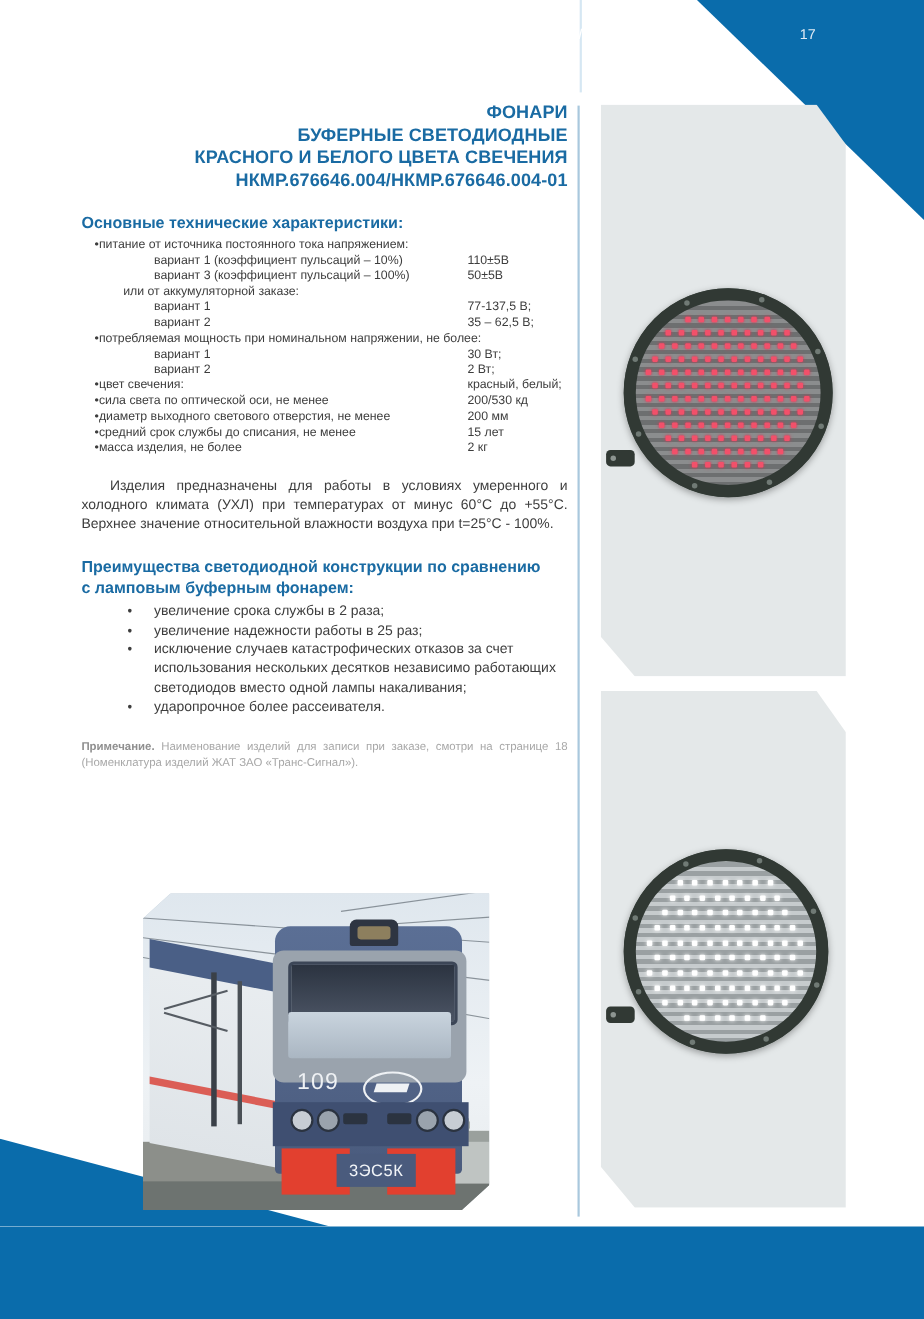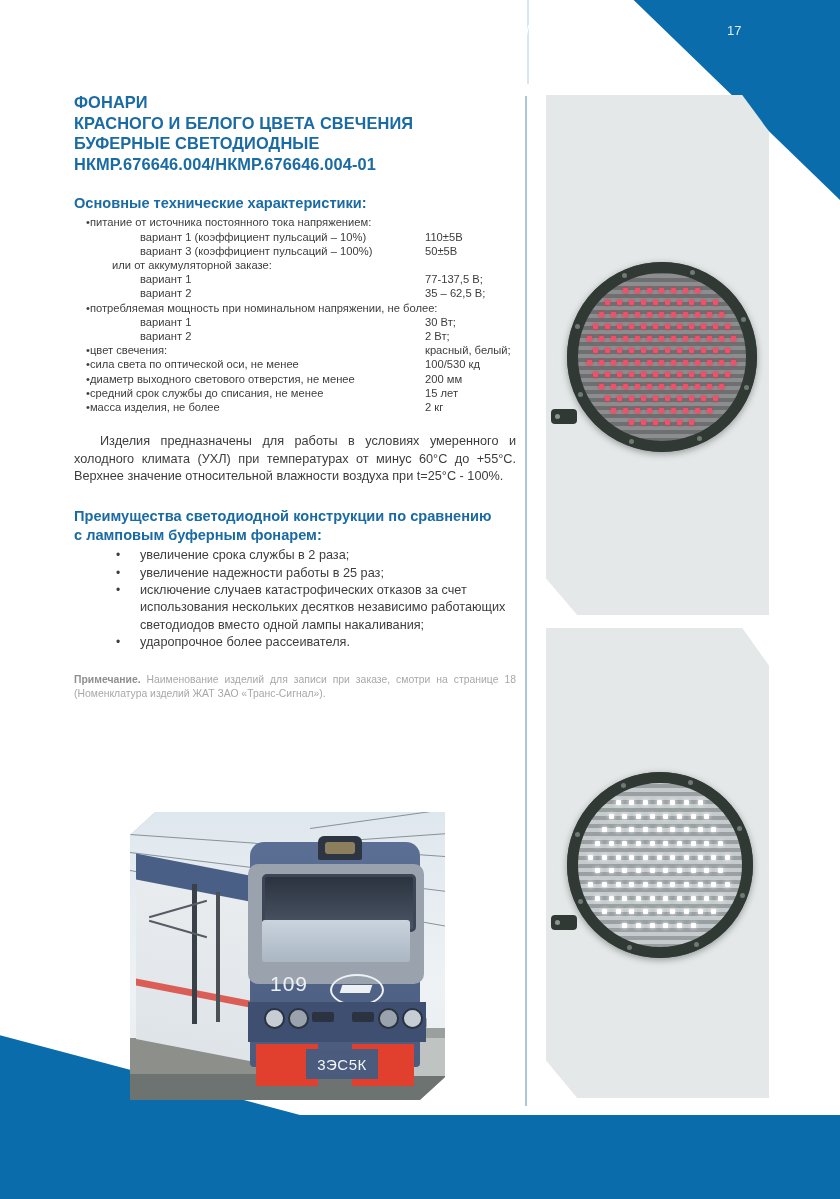"ФОНАРИ" .title { text-align: none -> right }
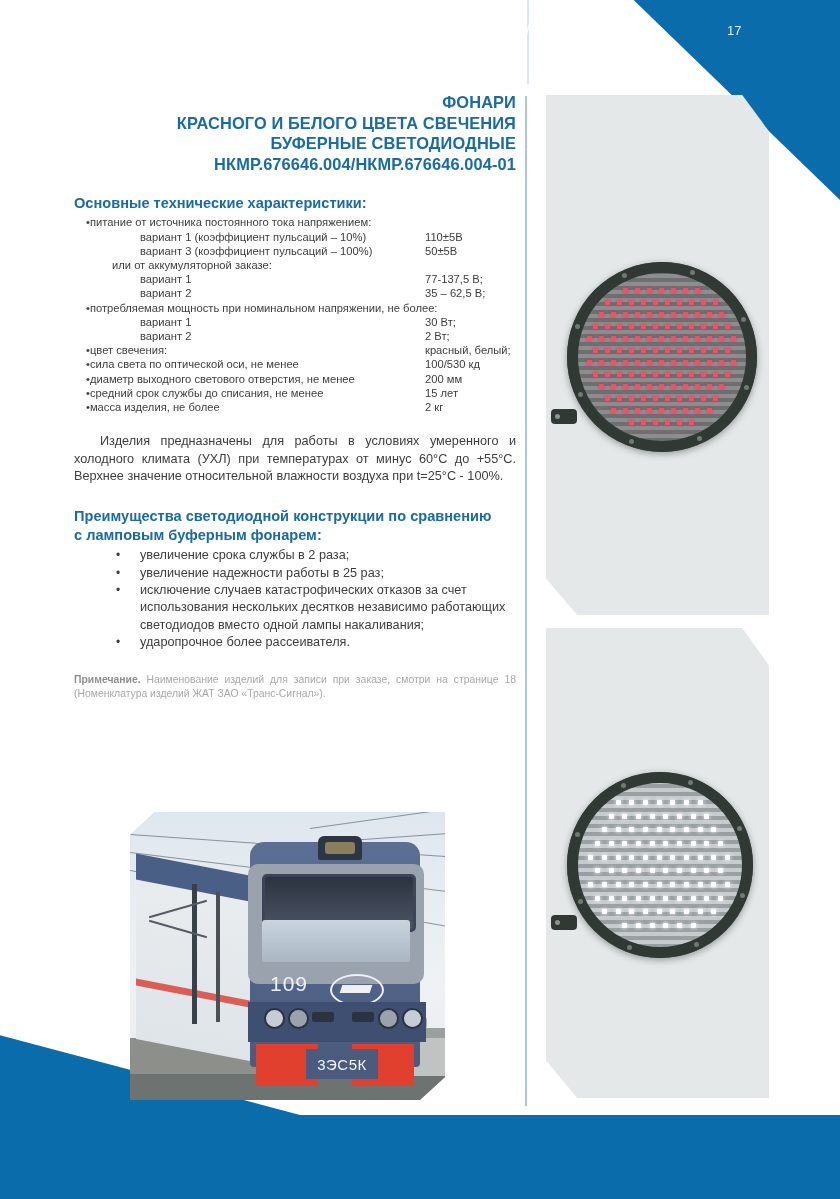"КРАСНОГО И БЕЛОГО ЦВЕТА СВЕЧЕНИЯ" div { order: before "БУФЕРНЫЕ СВЕТОДИОДНЫЕ" -> after "БУФЕРНЫЕ СВЕТОДИОДНЫЕ" }
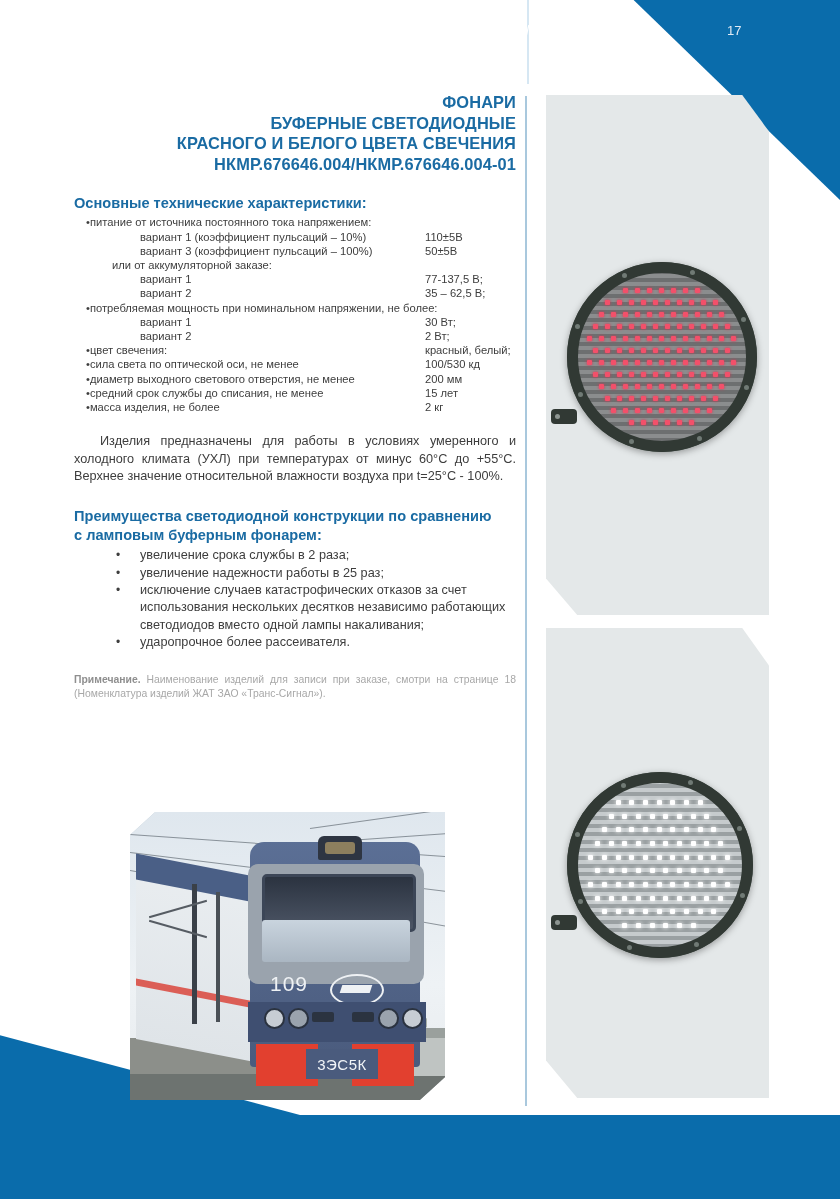"100/530 кд" span.val { text: 100/530 -> 200/530 }
